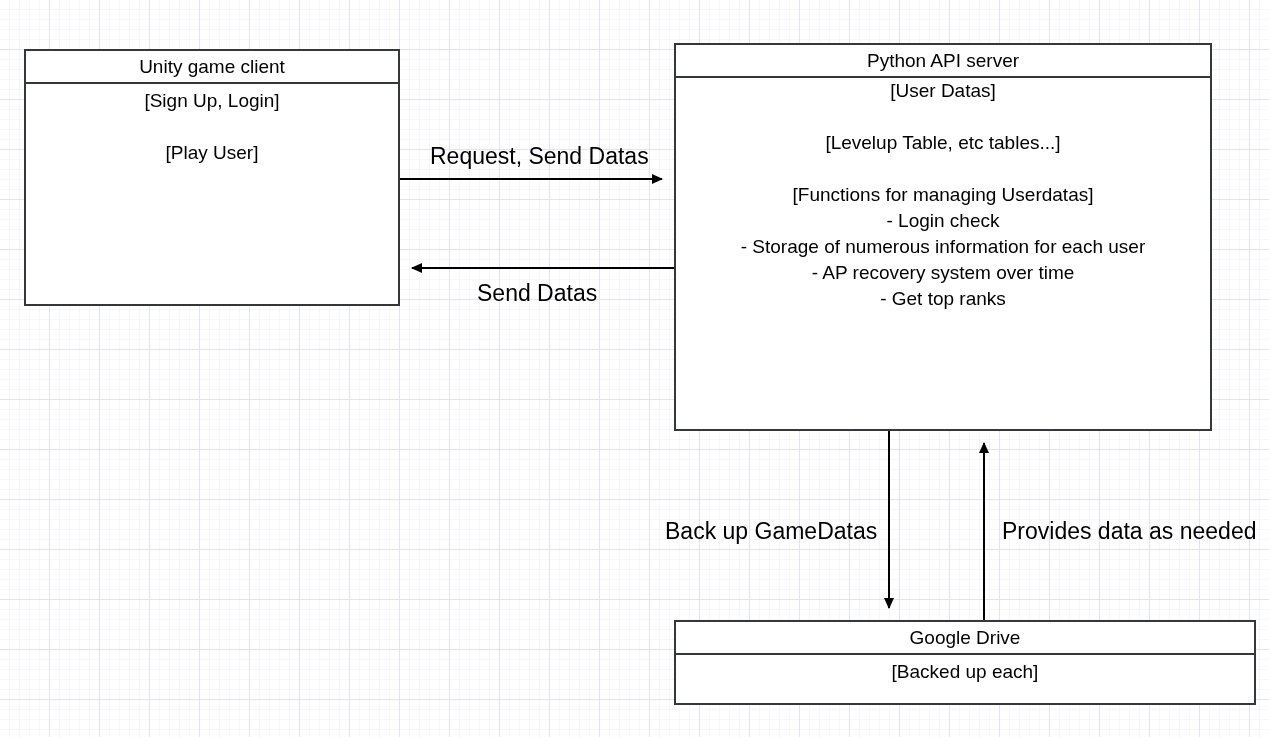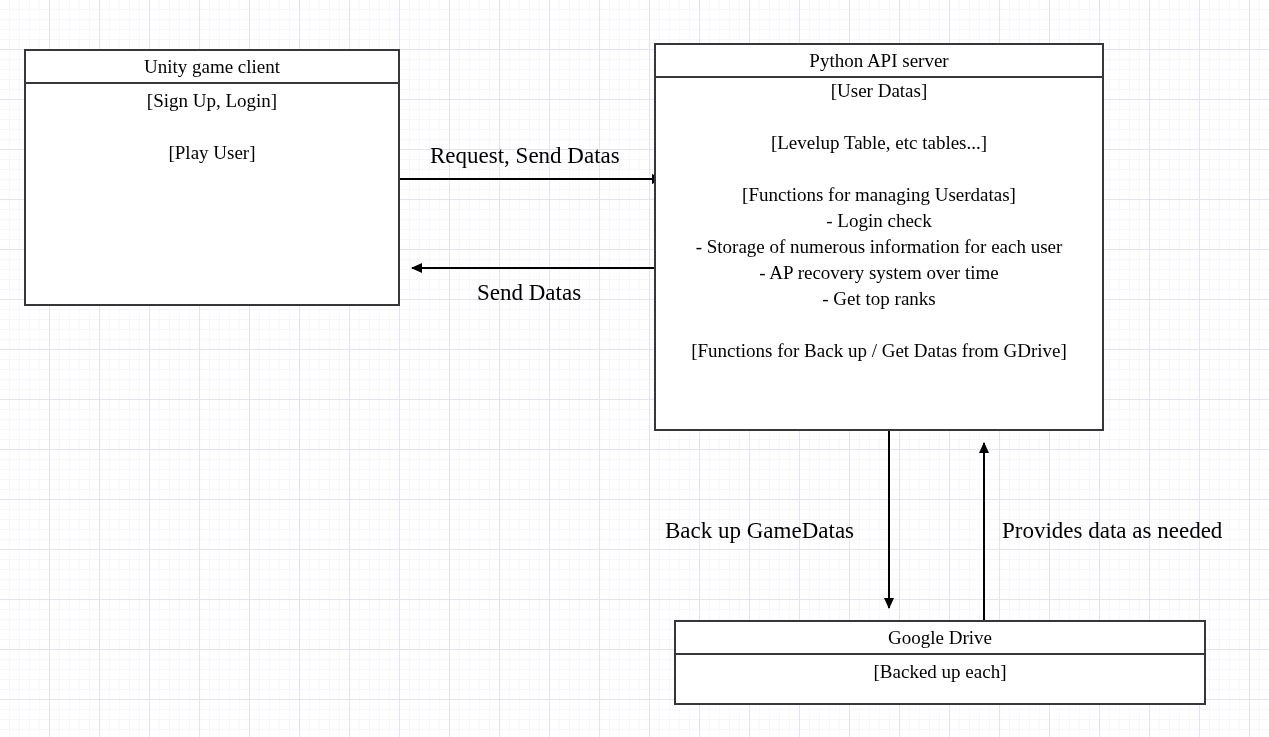"Unity game client" #canvas { font-family: Liberation Serif, serif -> Liberation Sans, sans-serif }
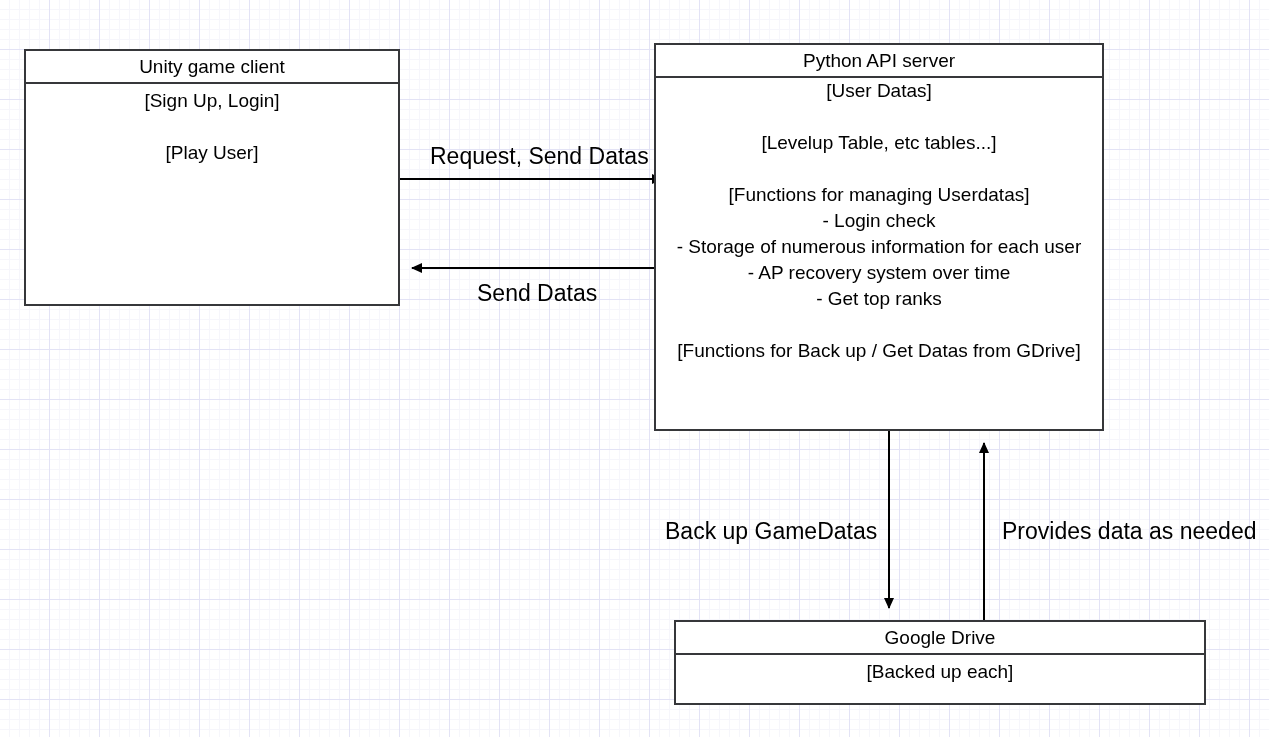"Python API server" div.node { left: 654px -> 674px; width: 450px -> 538px }
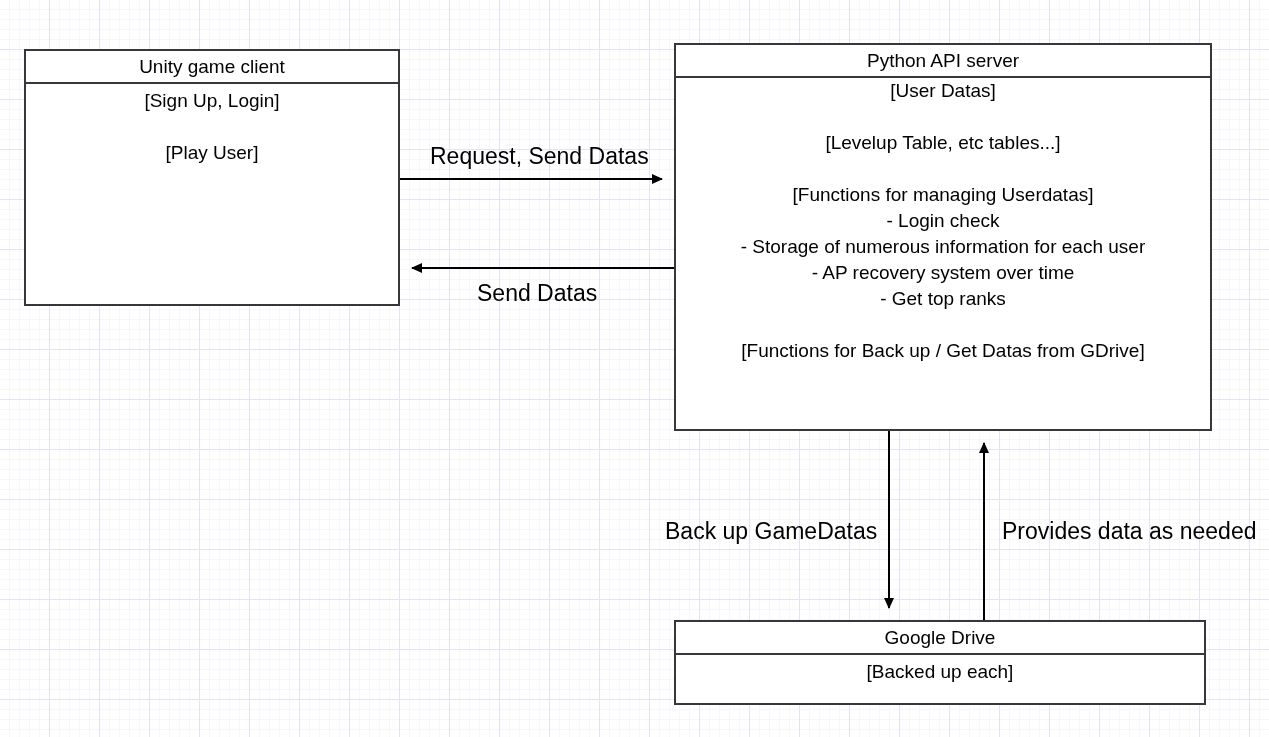"[Functions for Back up /" div.body-line { html: <div>[Functions for Back up / Get Datas from GDrive]</div> -> none }
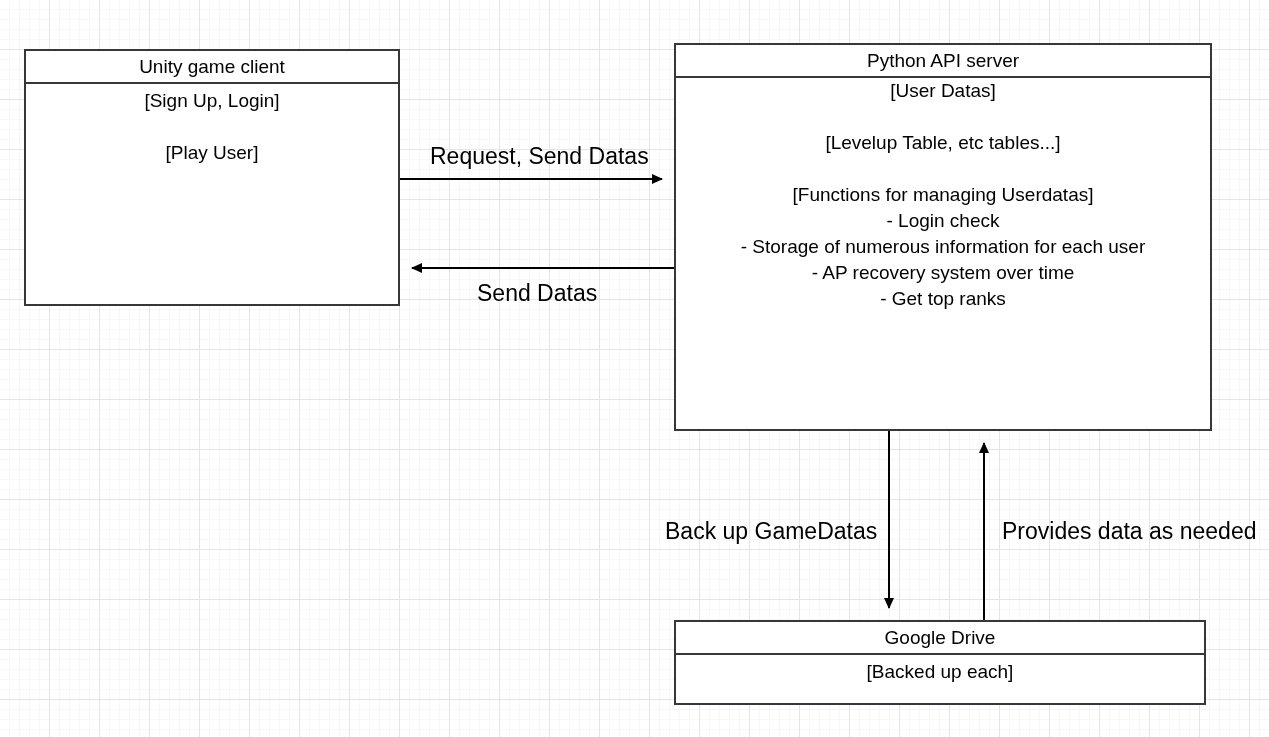"Google Drive" div.node { width: 532px -> 582px }
